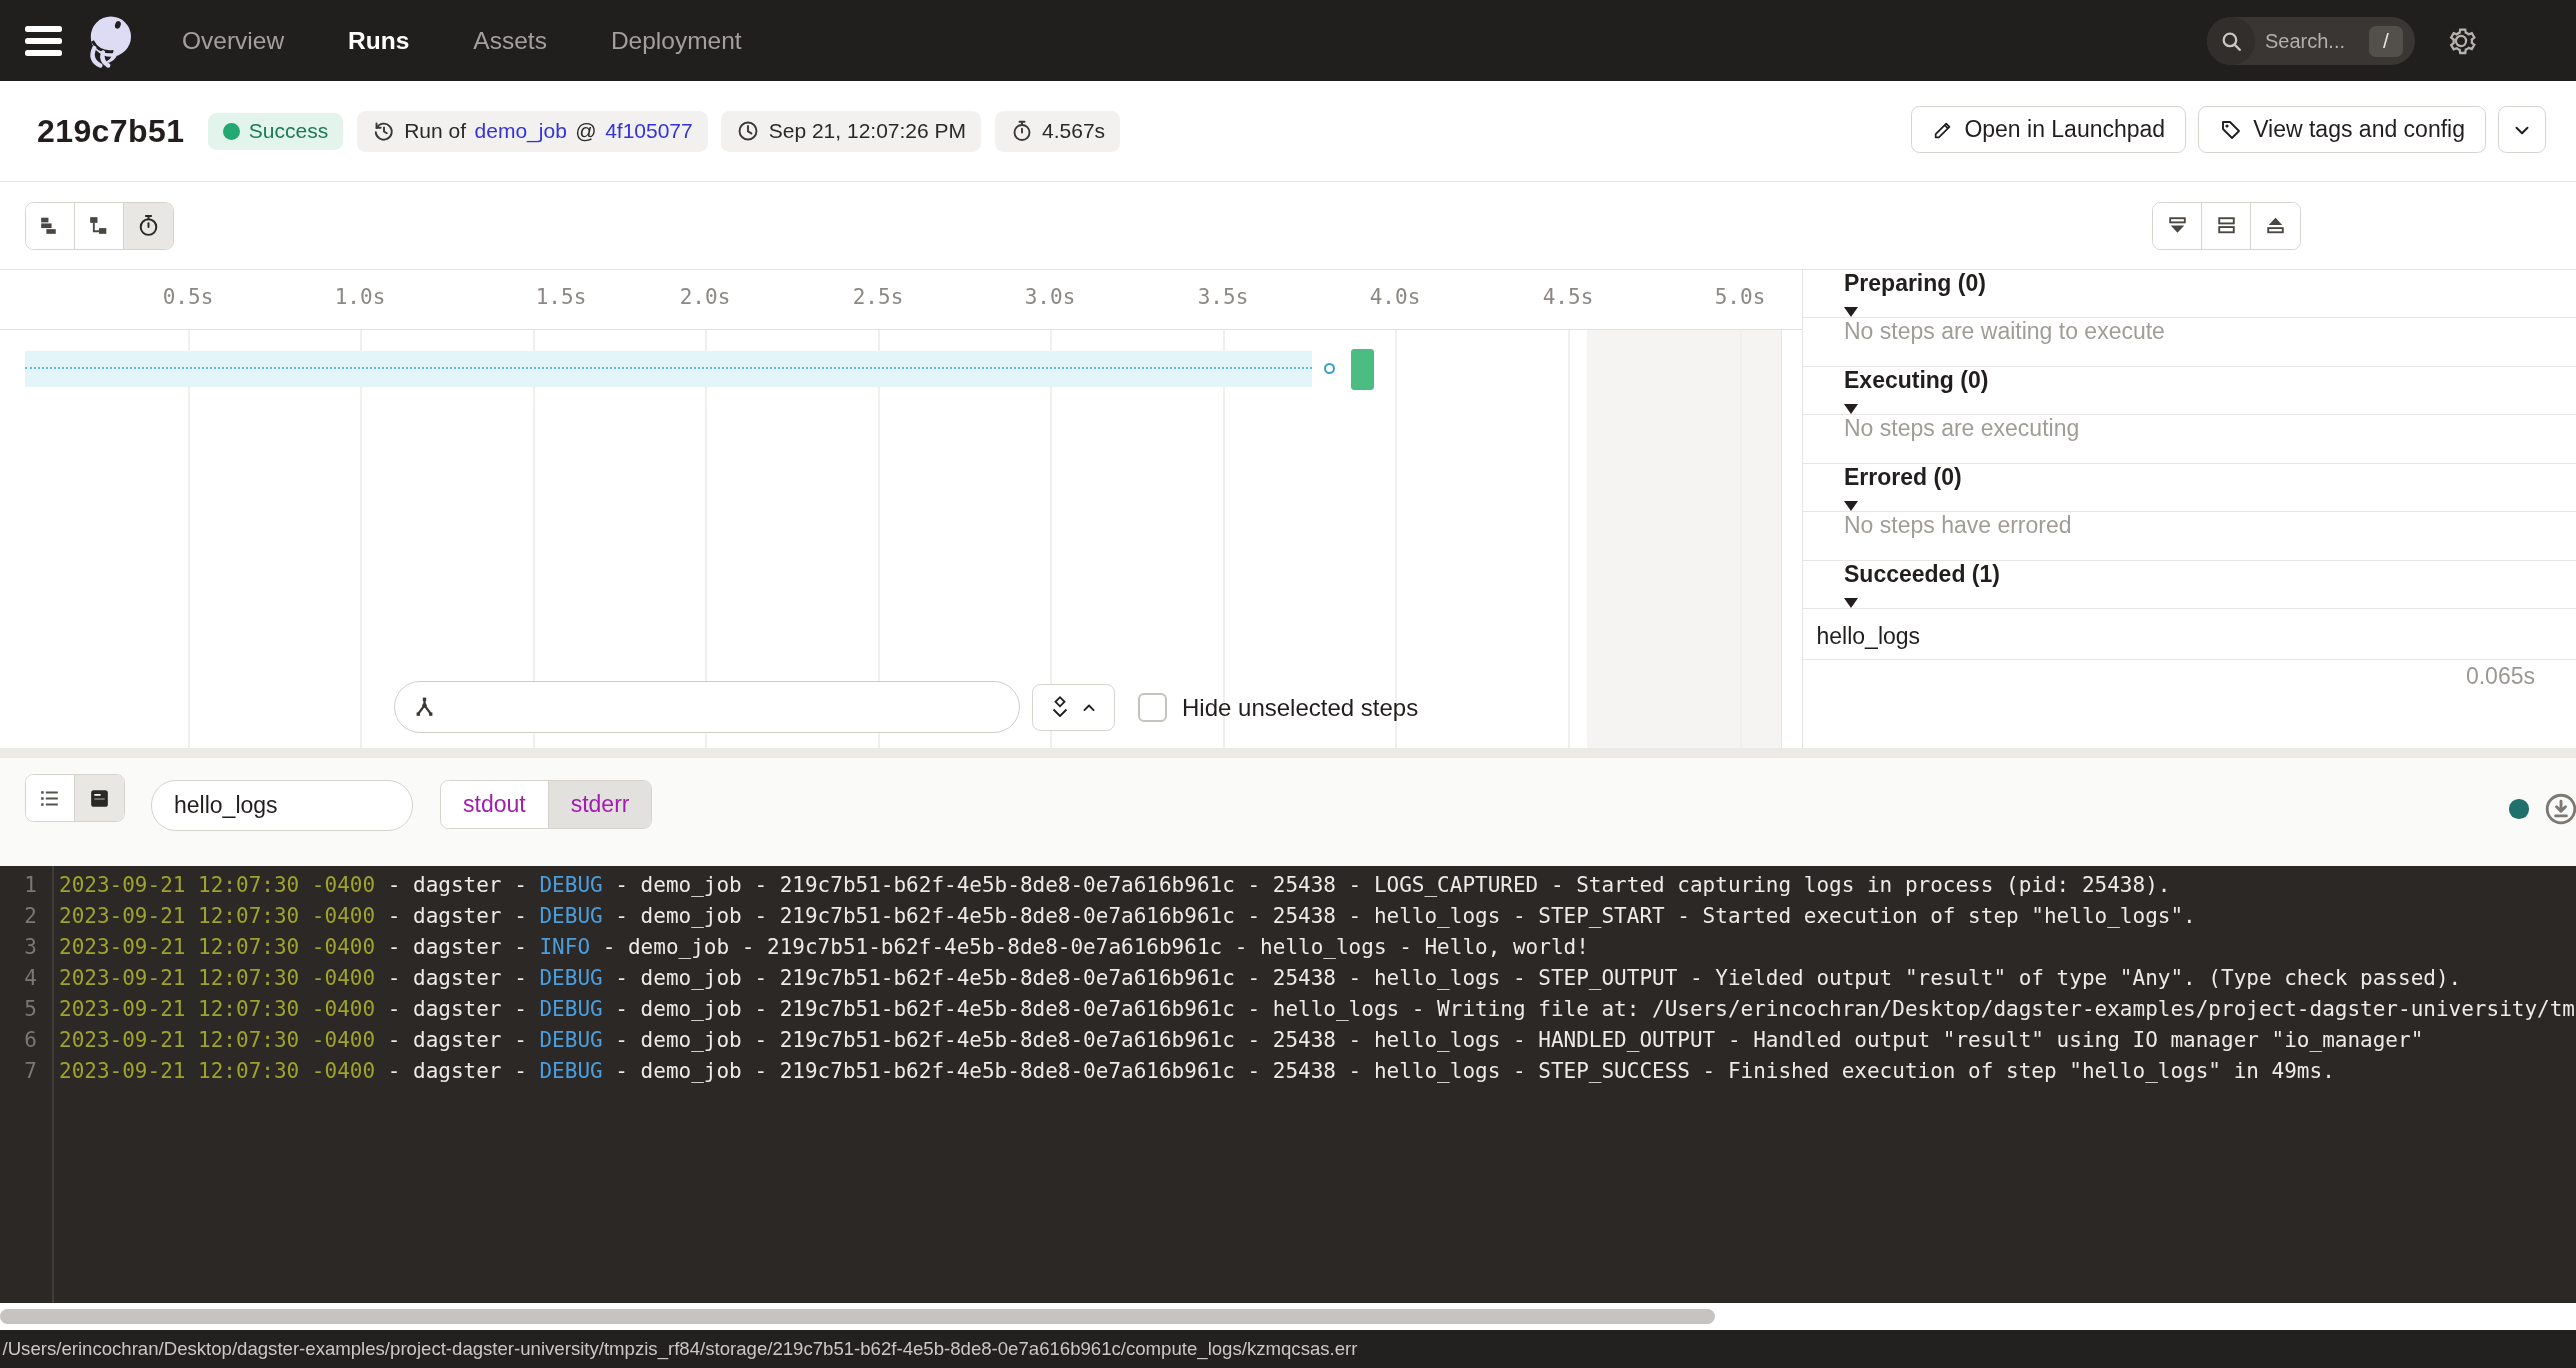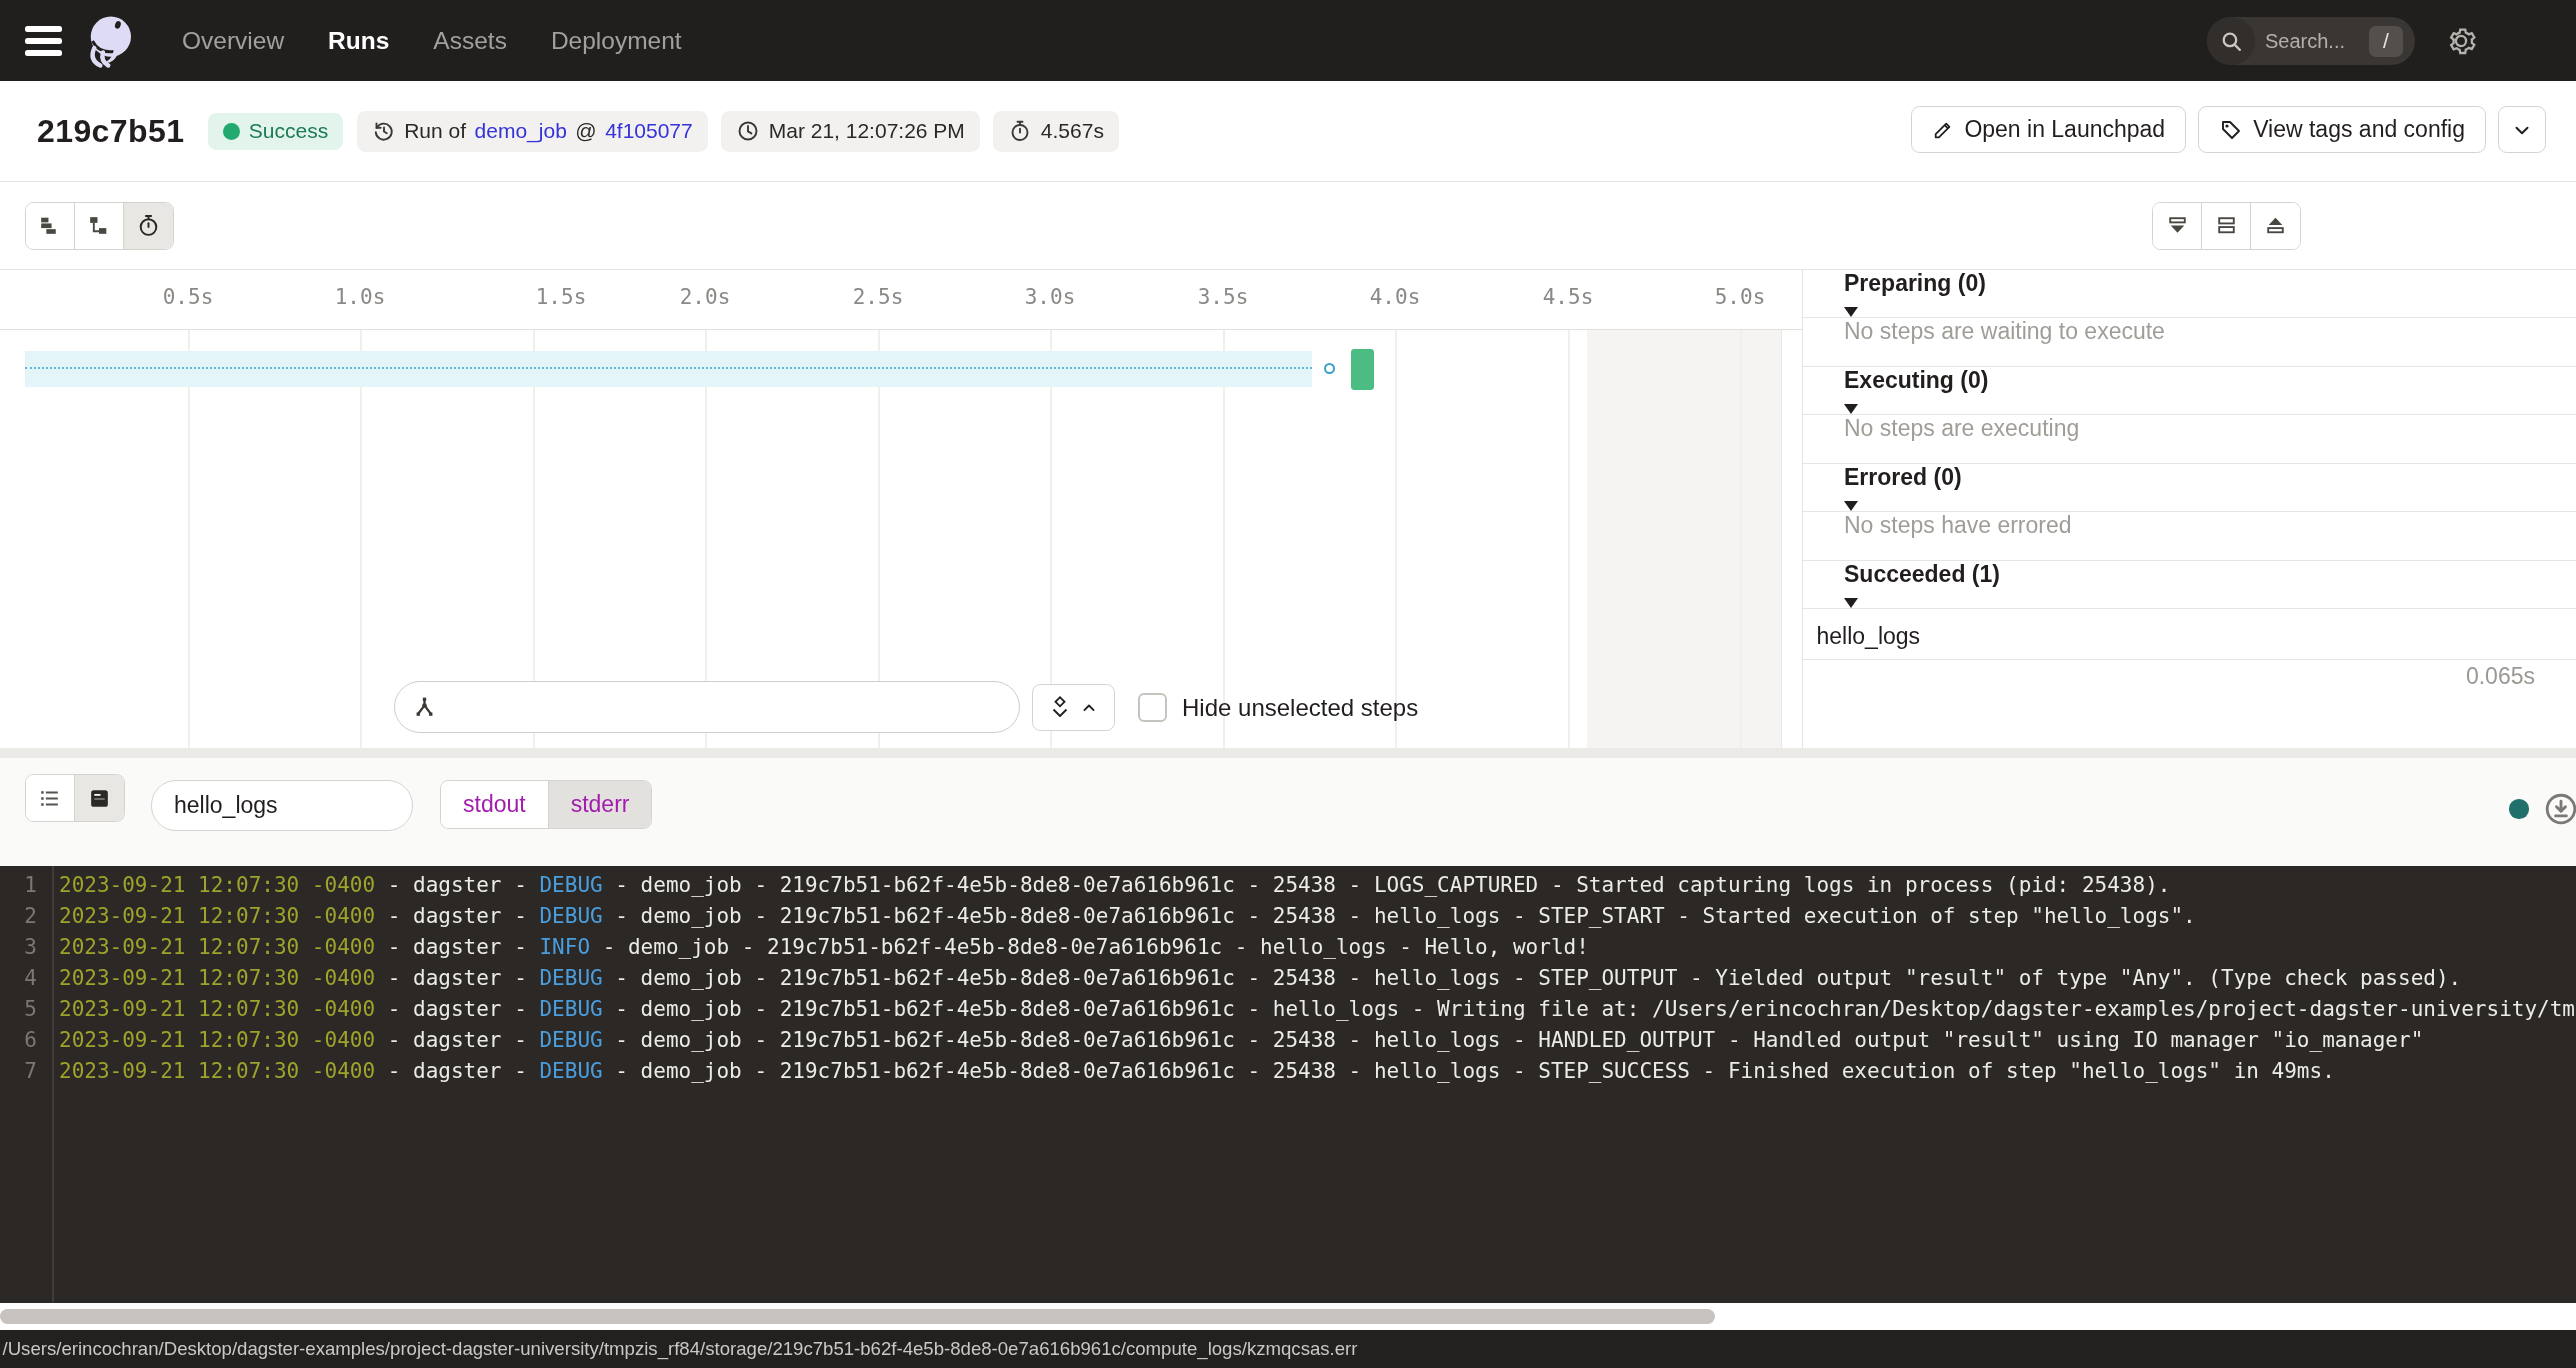"Overview" .navlinks { gap: 44px -> 64px }
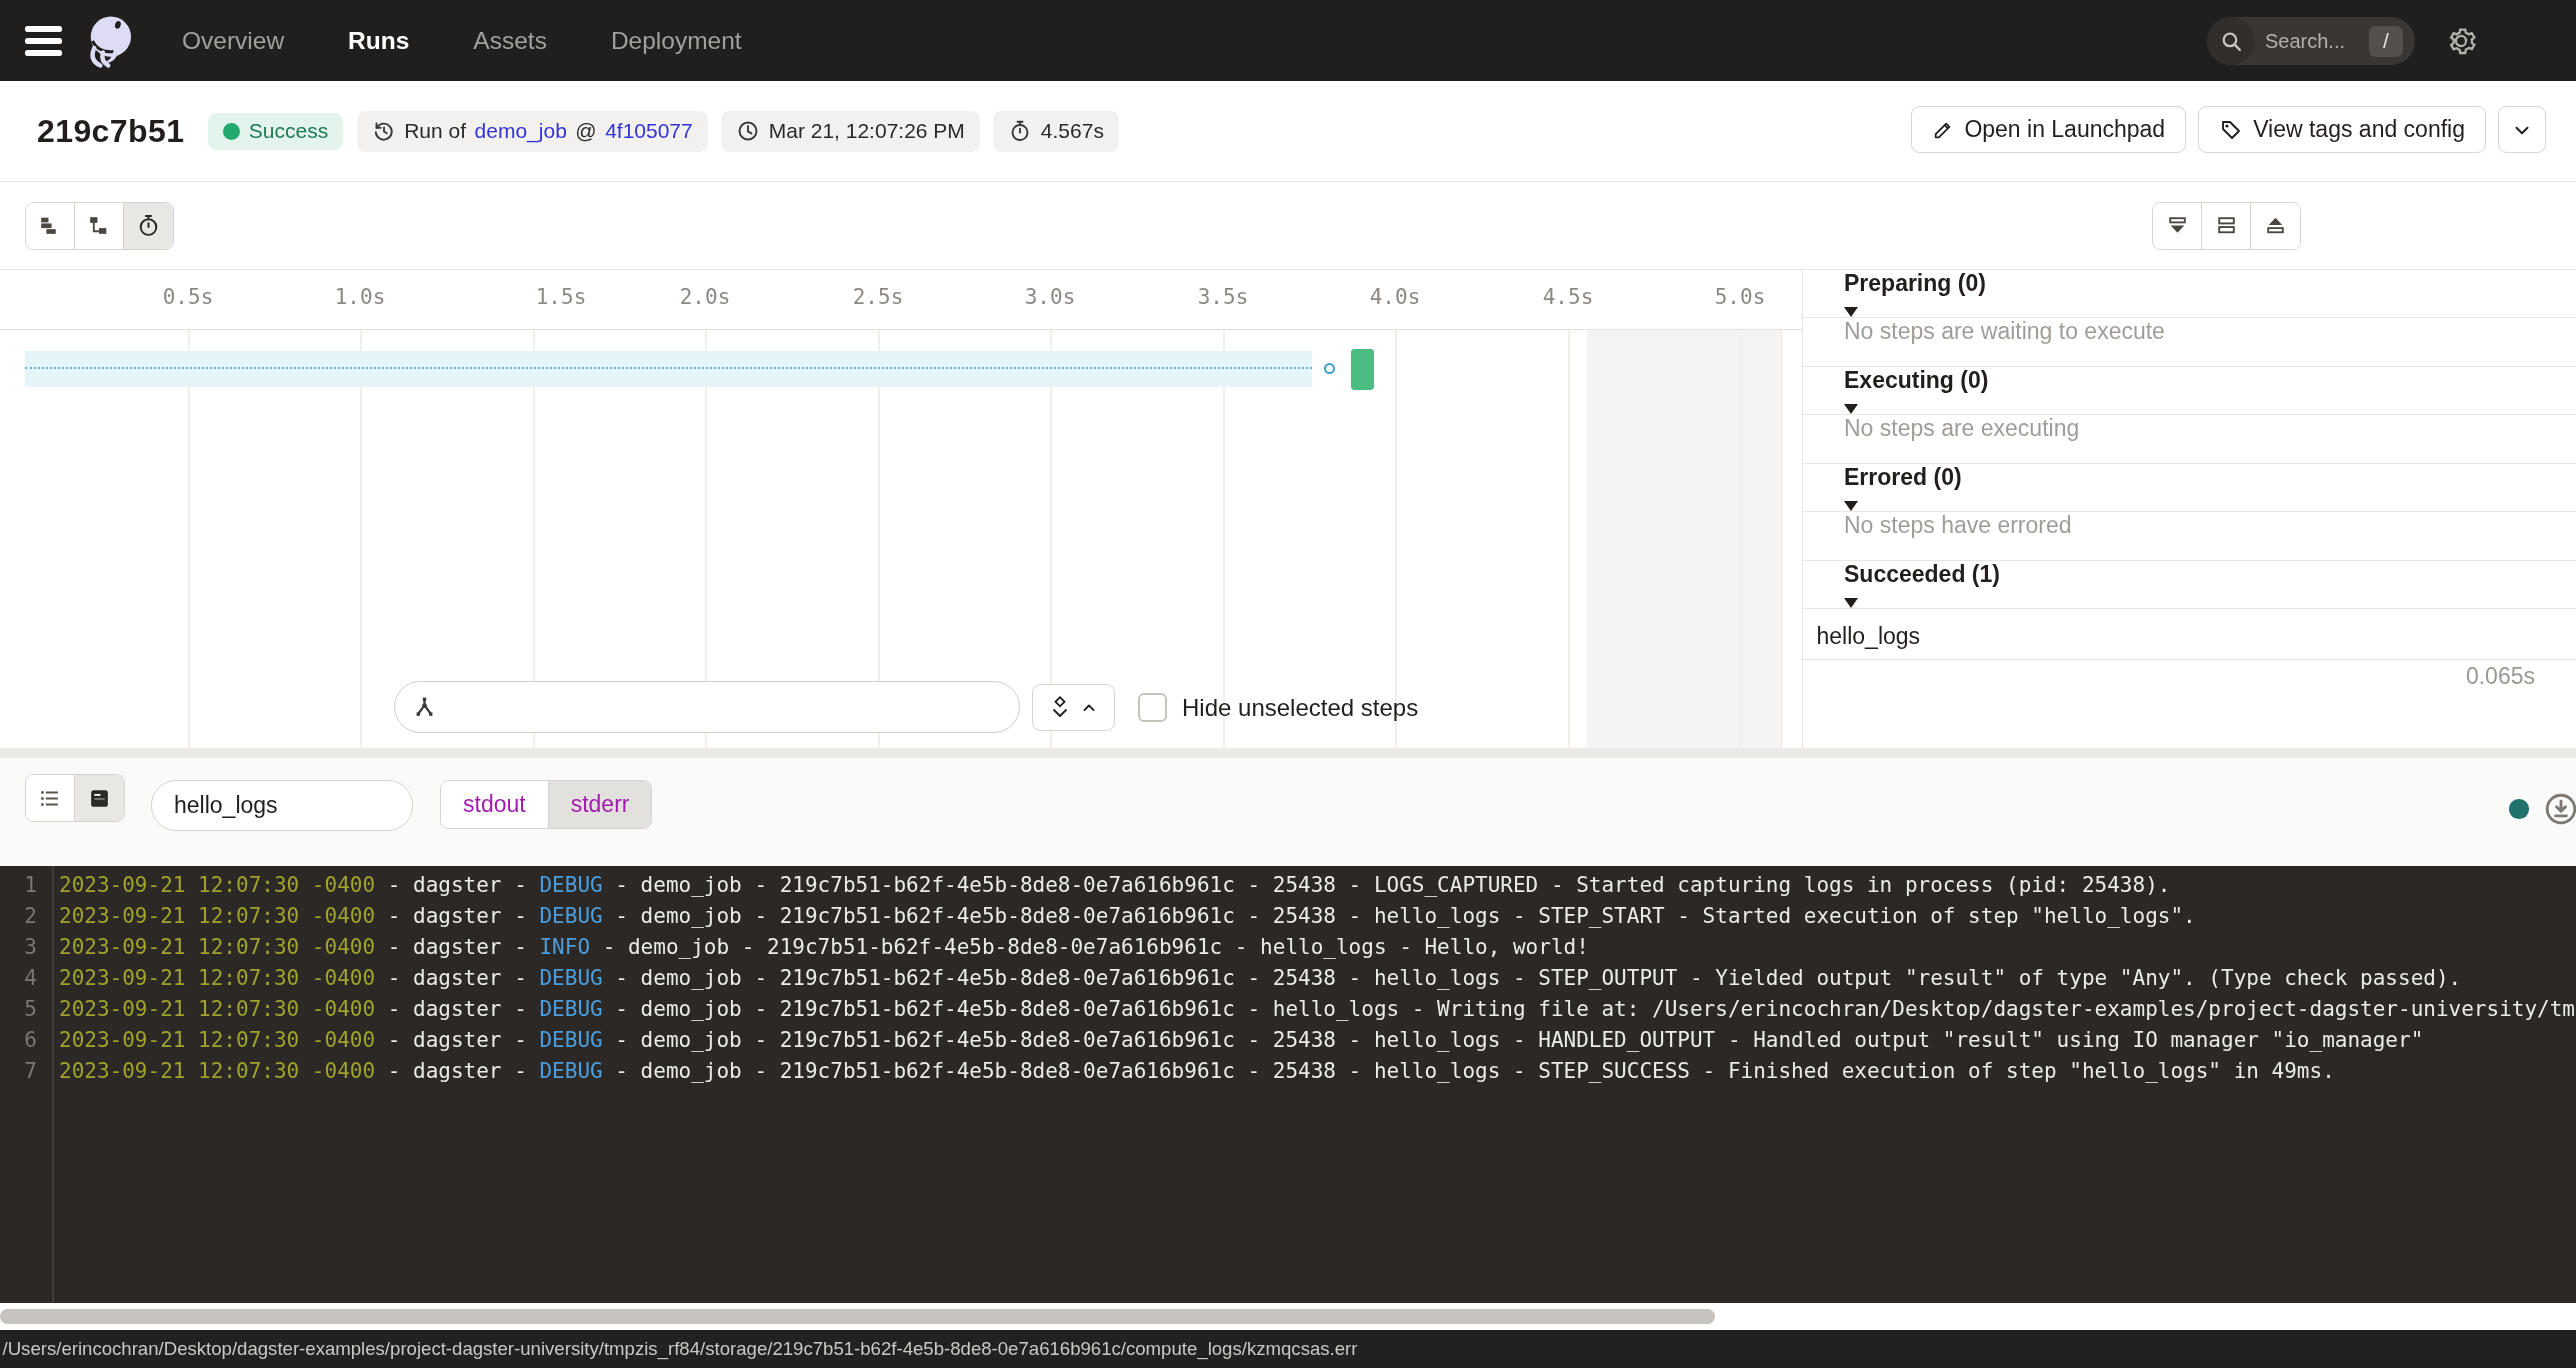"Mar 21, 12:07:26 PM" span { text: Mar -> Sep }
